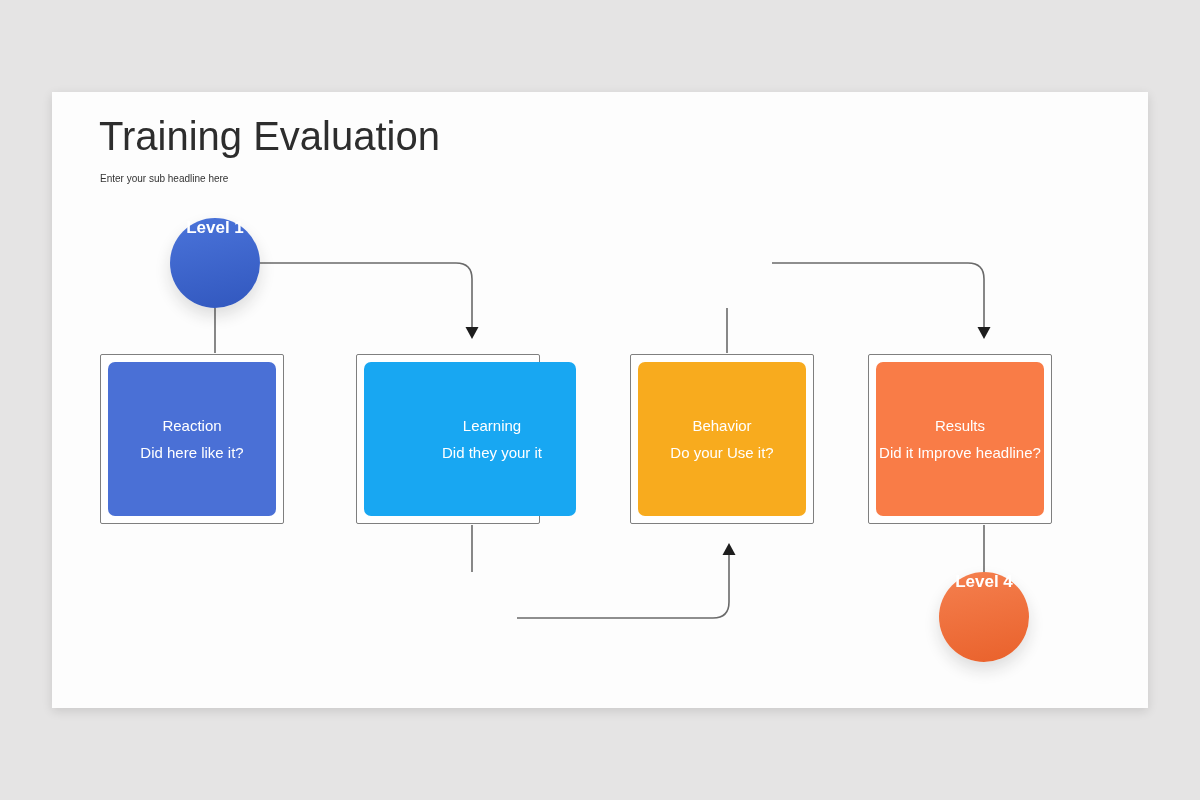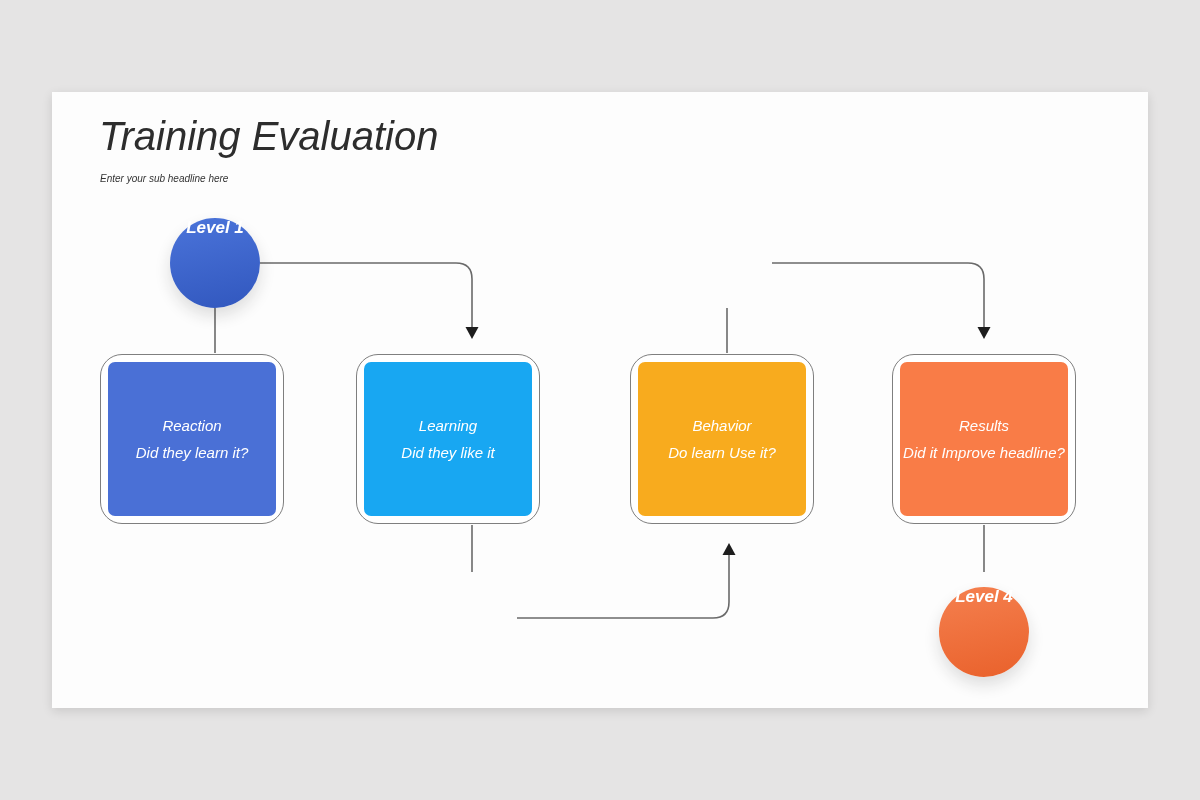"Training Evaluation" .stage { font-style: italic -> none }
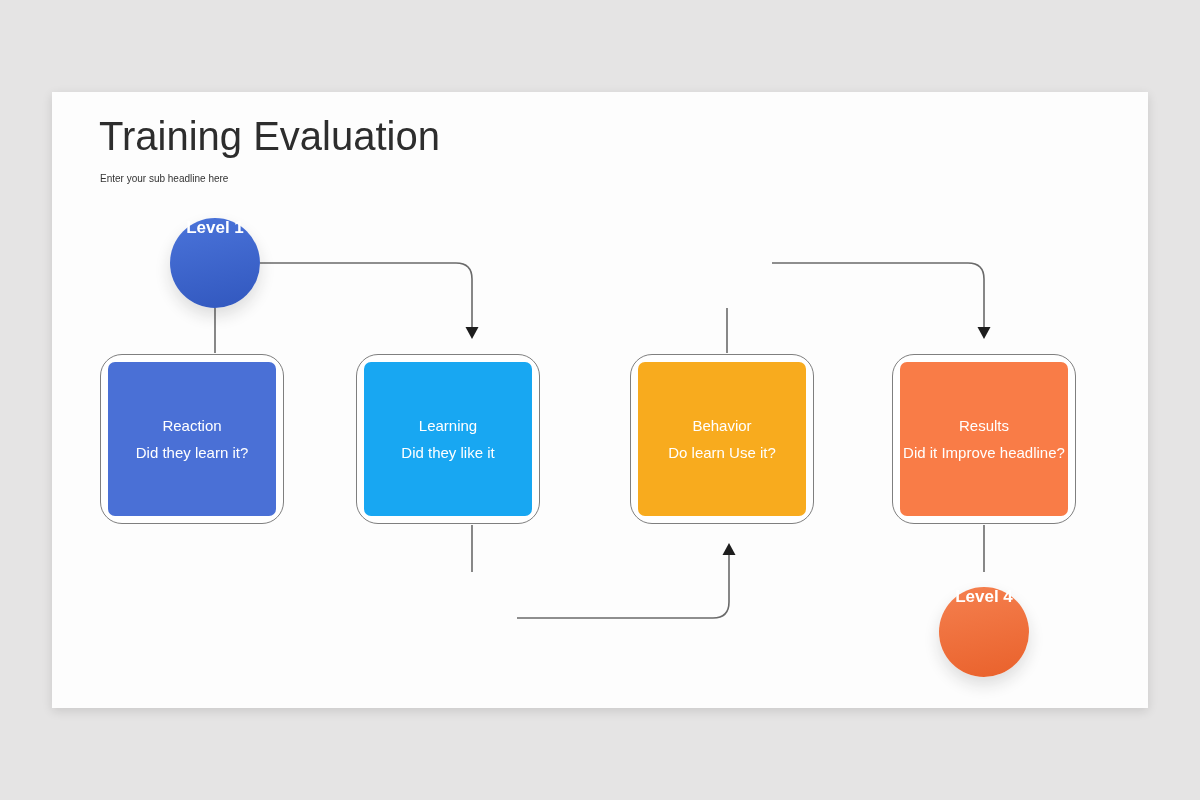"Reaction" .stagebox { border-radius: 22px -> 2px }
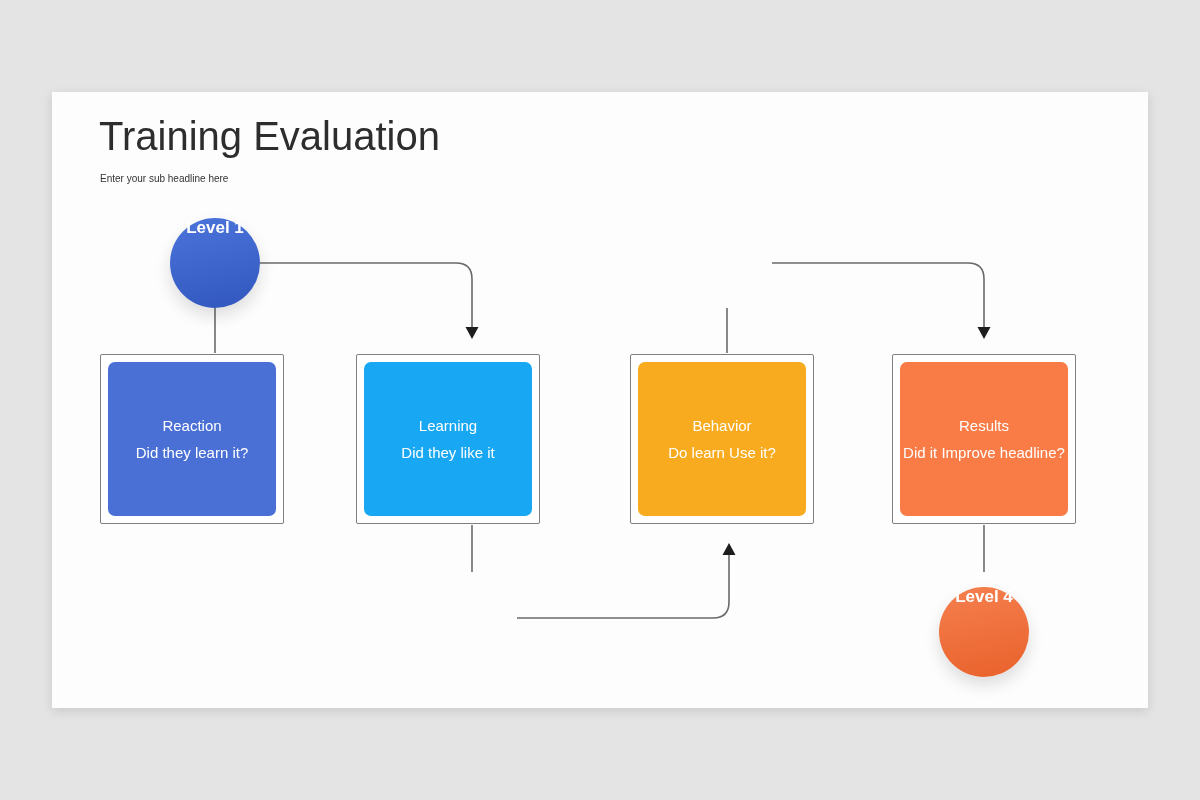"Learning" div.fill { padding-left: none -> 44px }
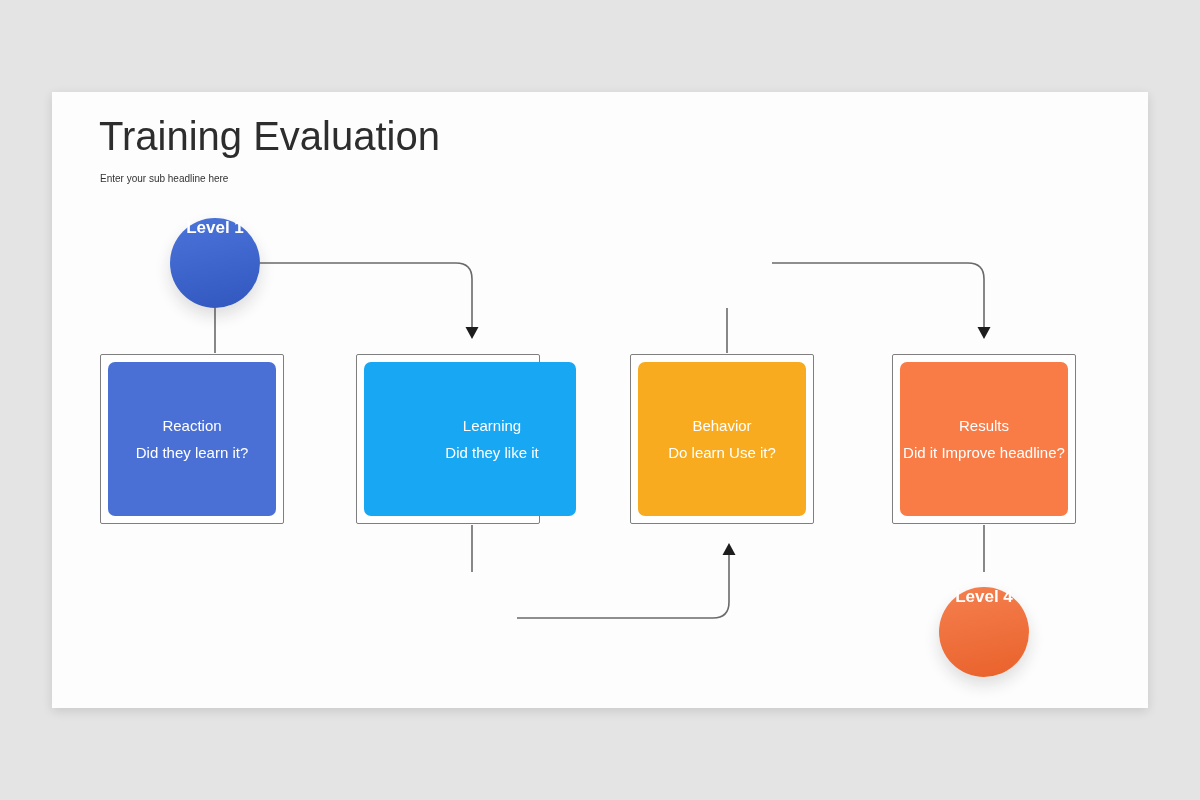"Results" #box4 { margin-left: 24px -> none }
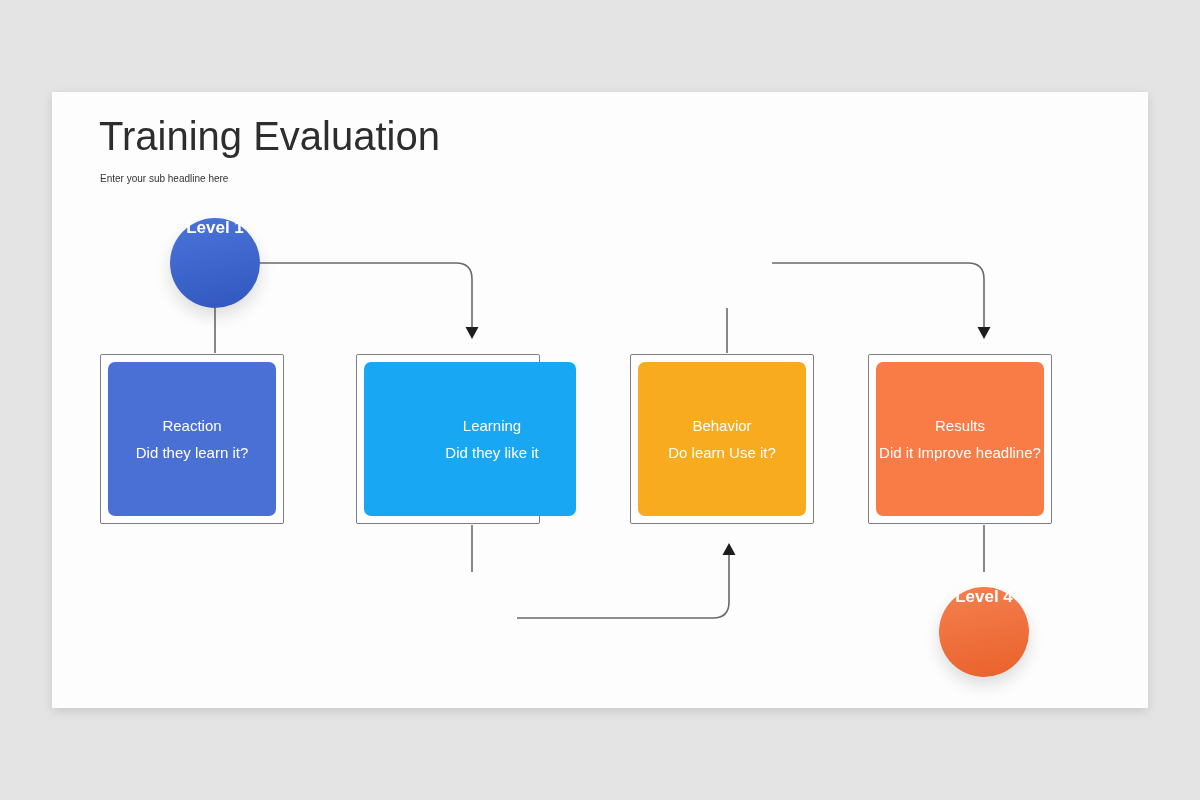"Did they learn it?" div { text: they learn -> here like }
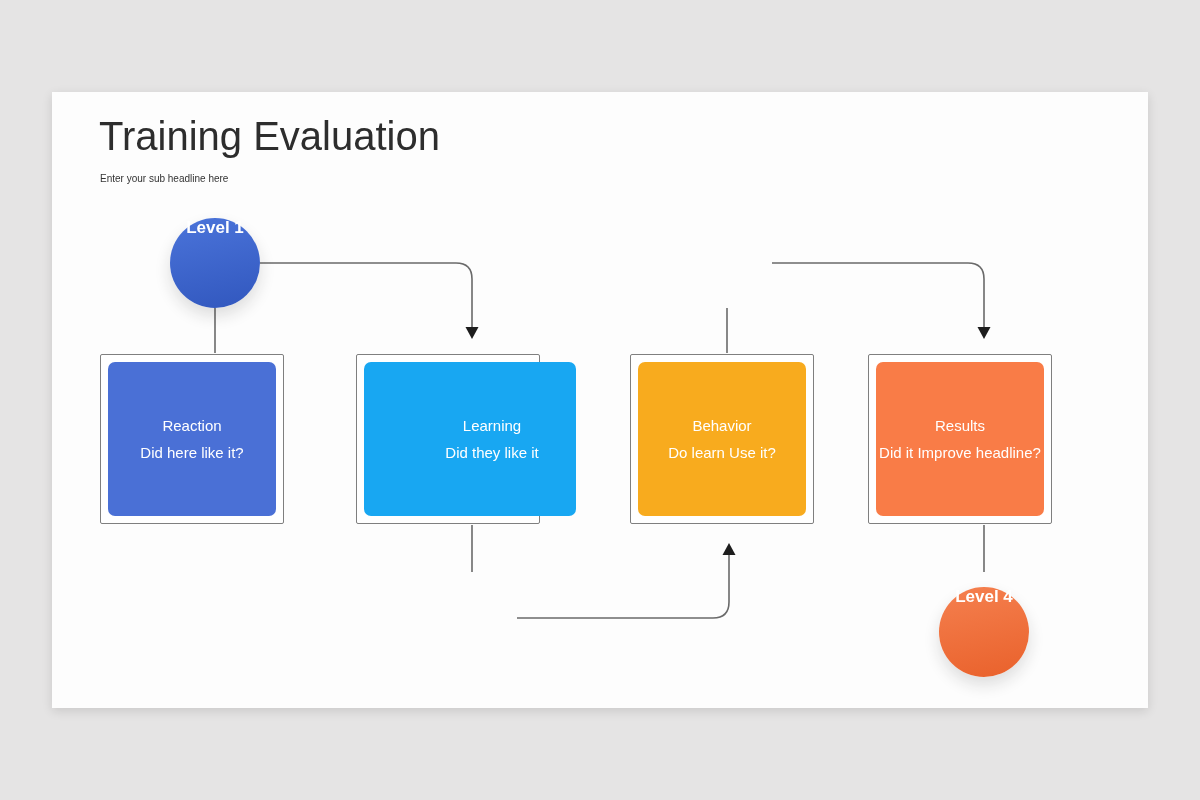"Did they like it" div { text: like -> your }
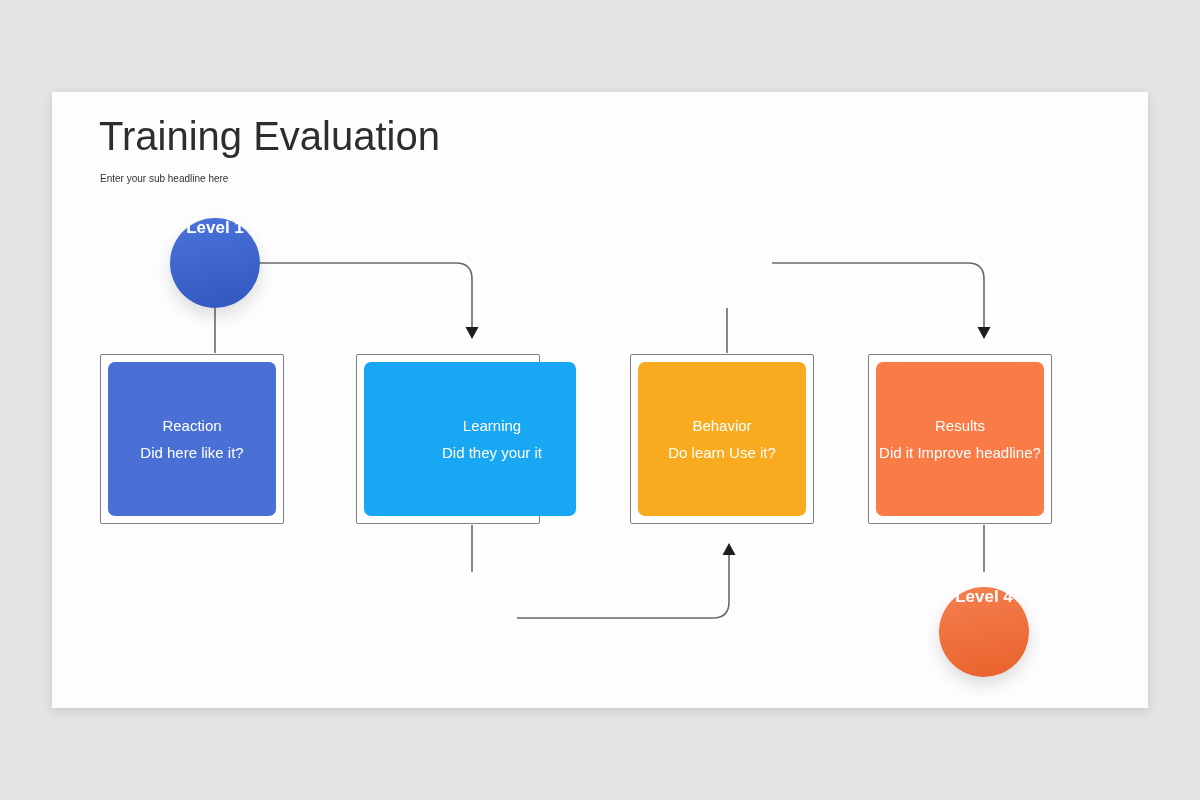"Do learn Use it?" div { text: learn -> your }
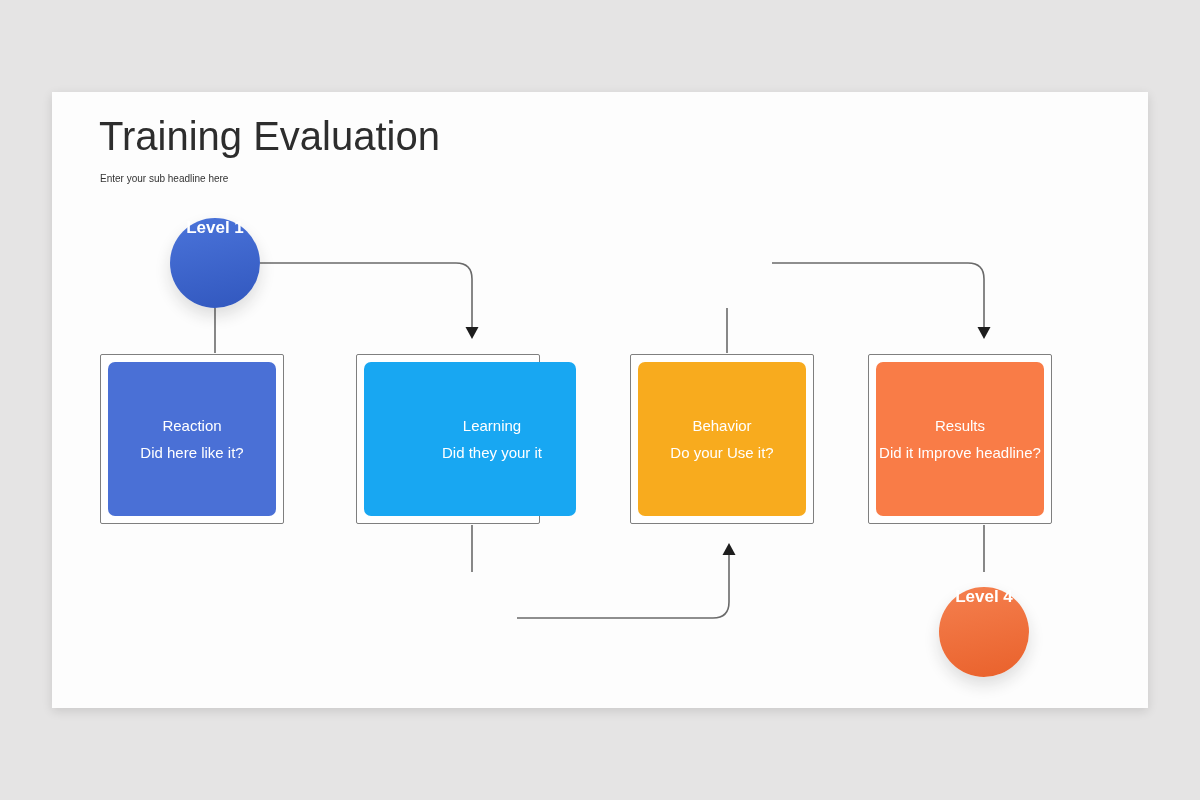"Level 4" #lvl4 { top: 587px -> 572px }
